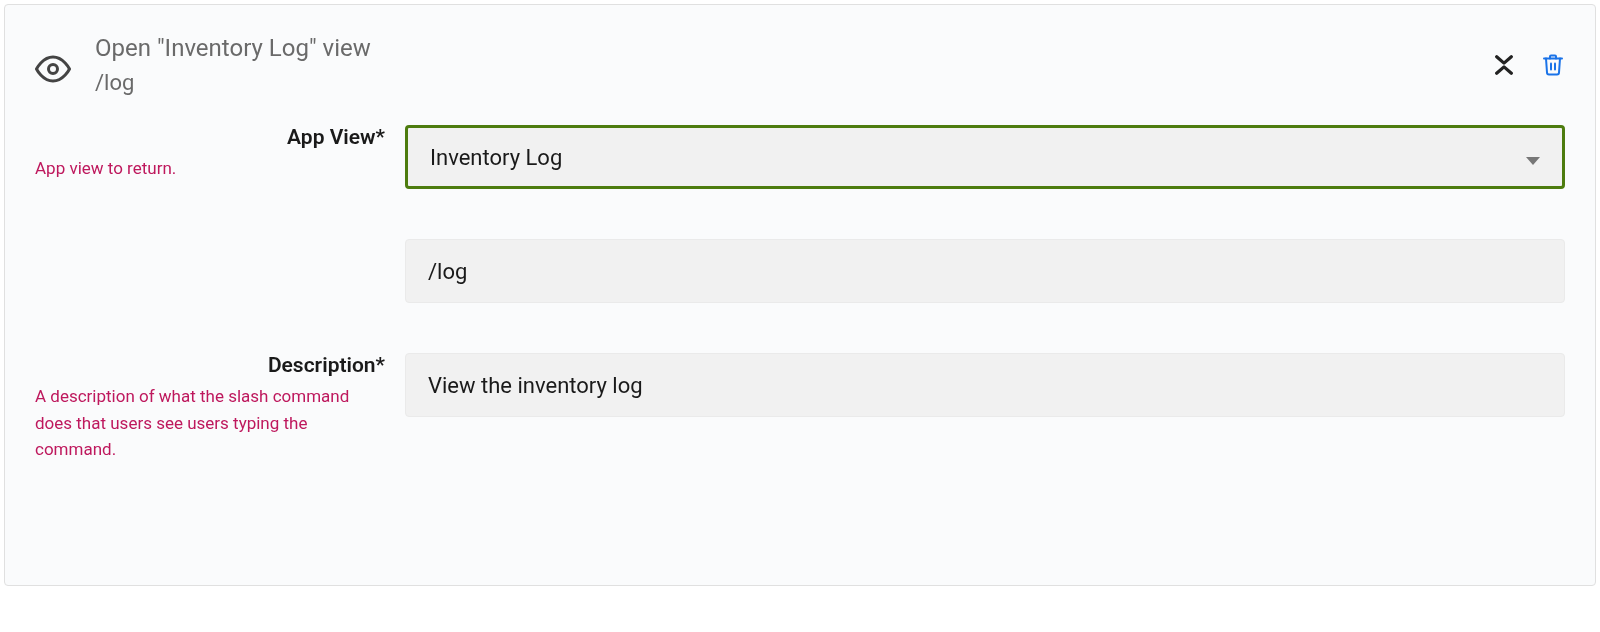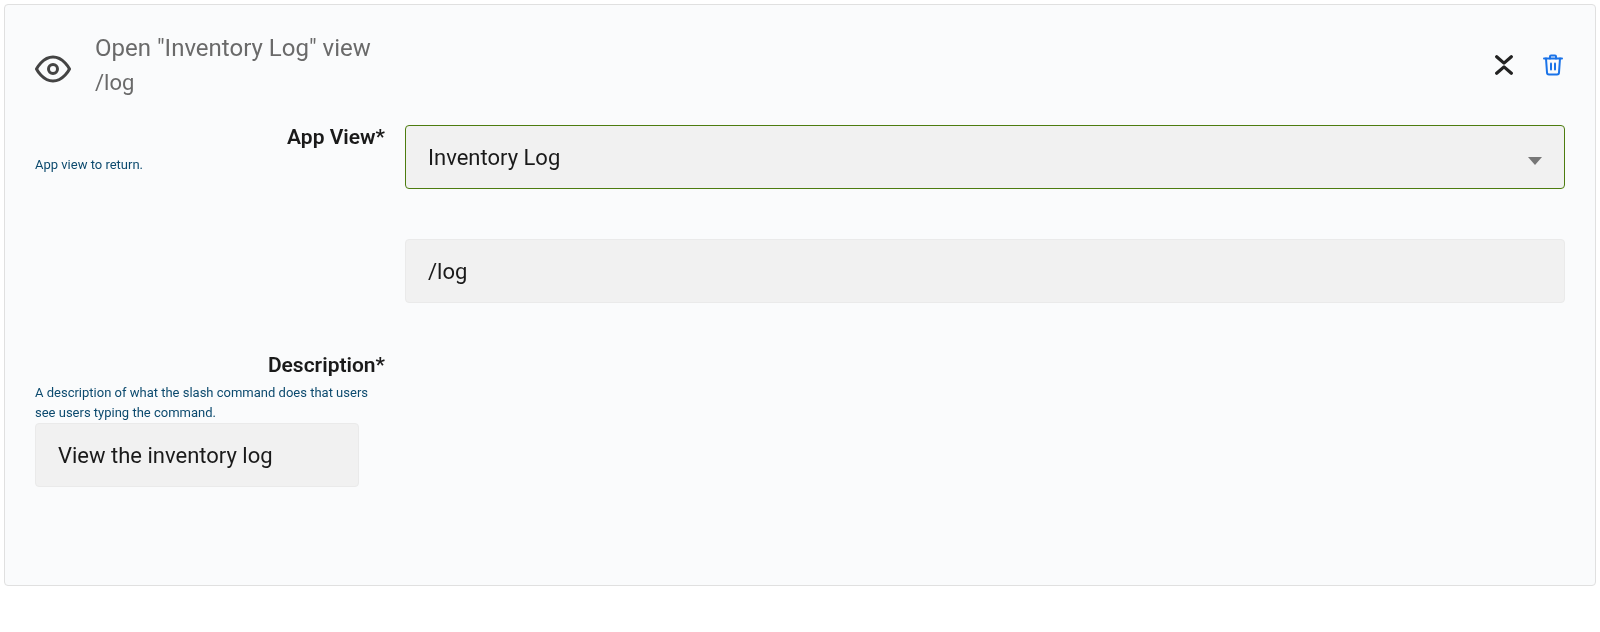"App view to return." .field-help { color: #0c4a6e -> #be185d; font-size: 13px -> 17px }
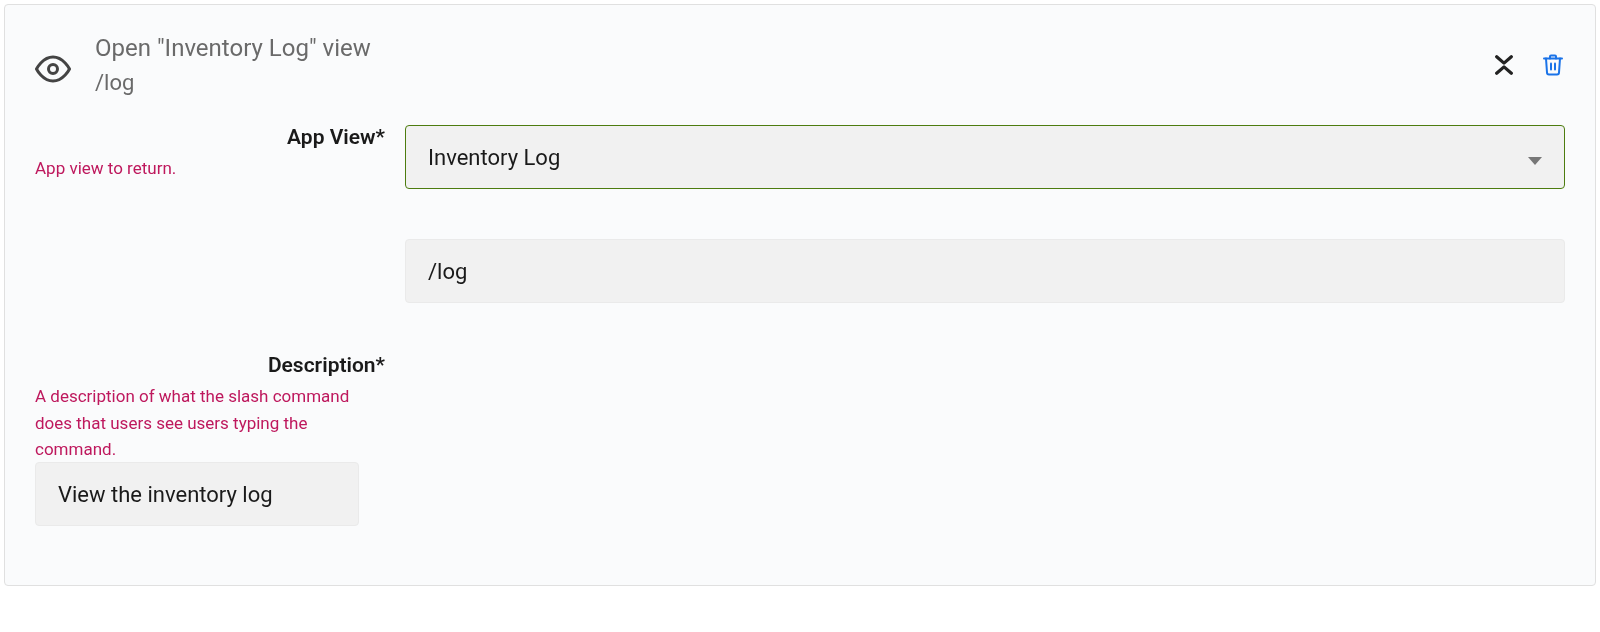"Inventory Log" .select-field { border: 1px solid #4d7c0f -> 3px solid #4d7c0f }
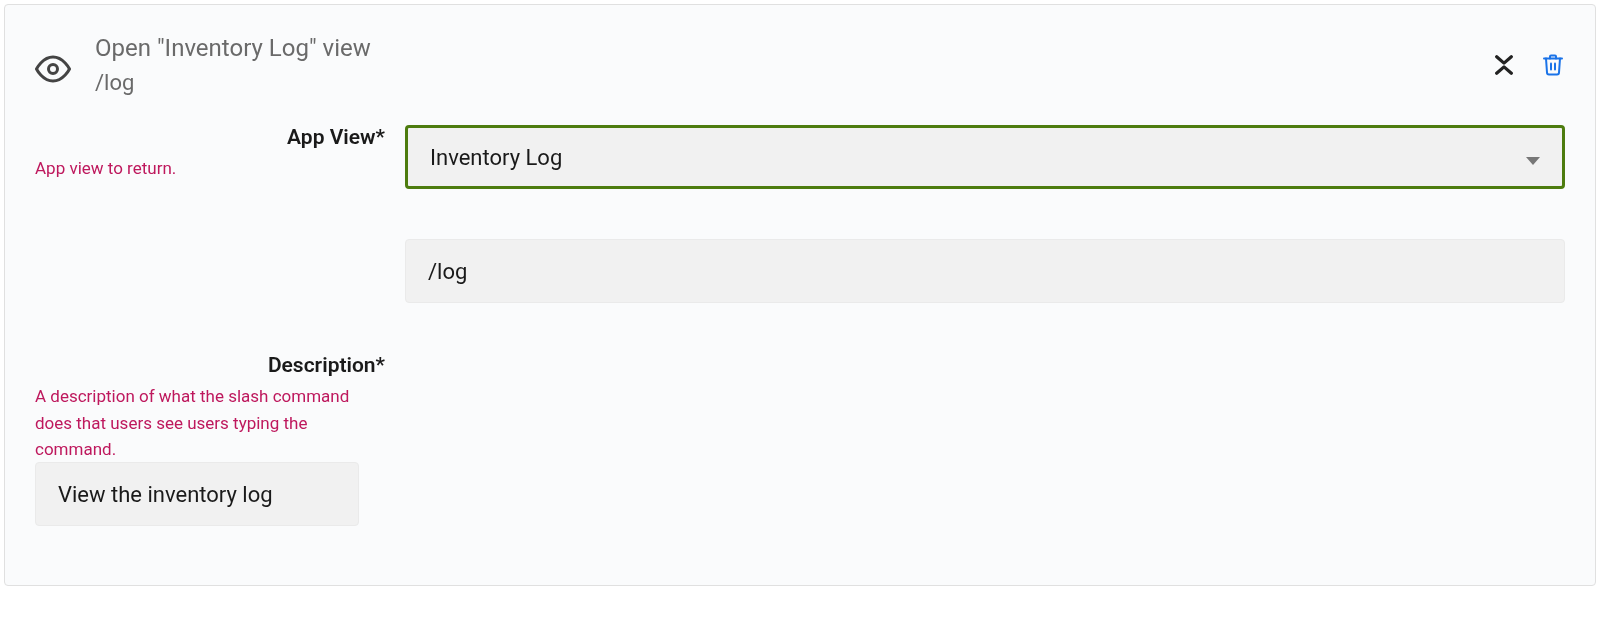"Description*" .form-row:last-child { flex-direction: column -> none }
